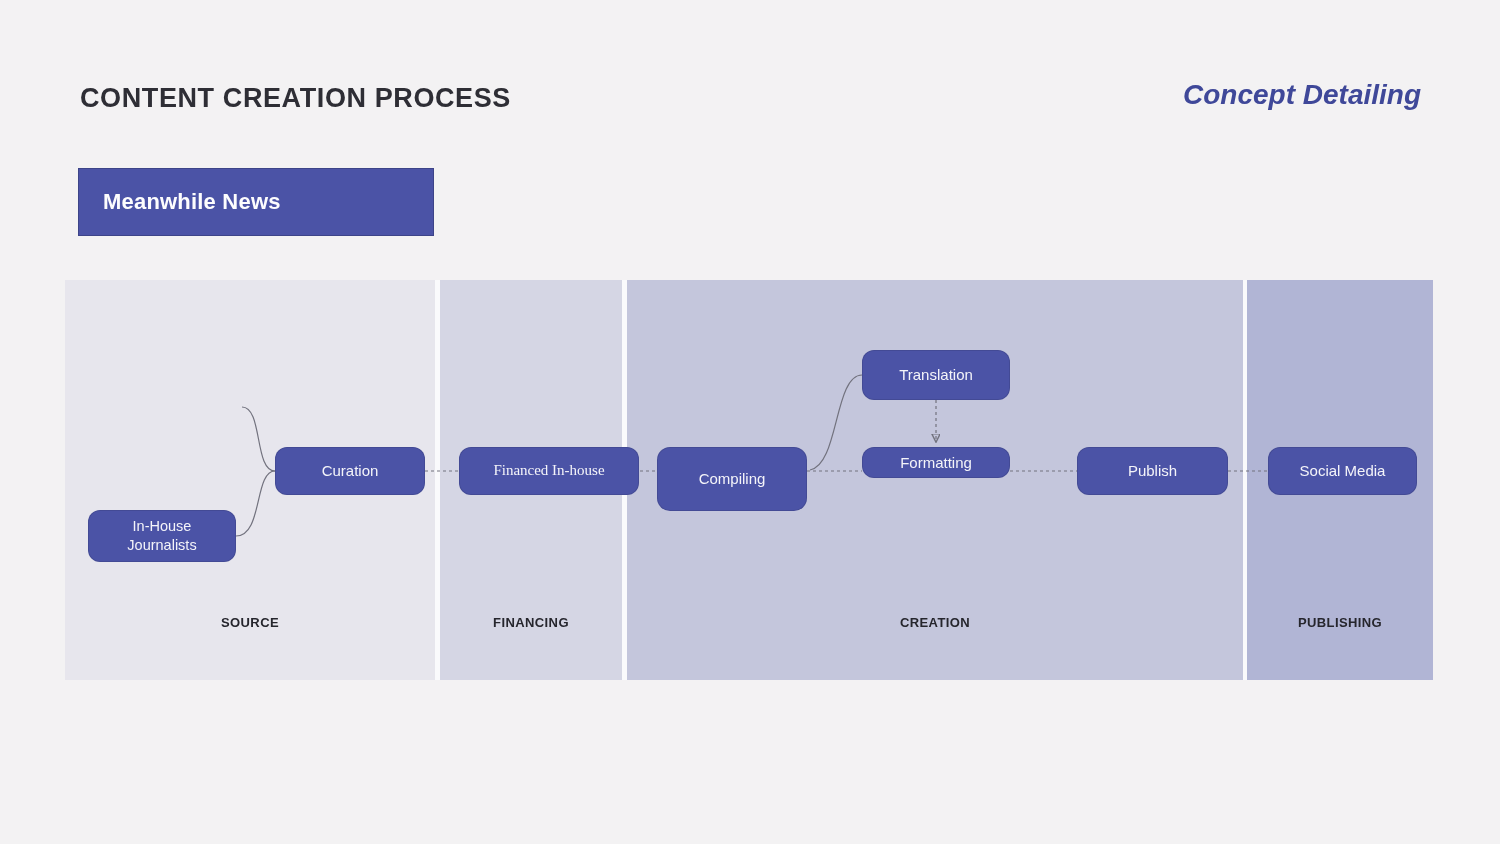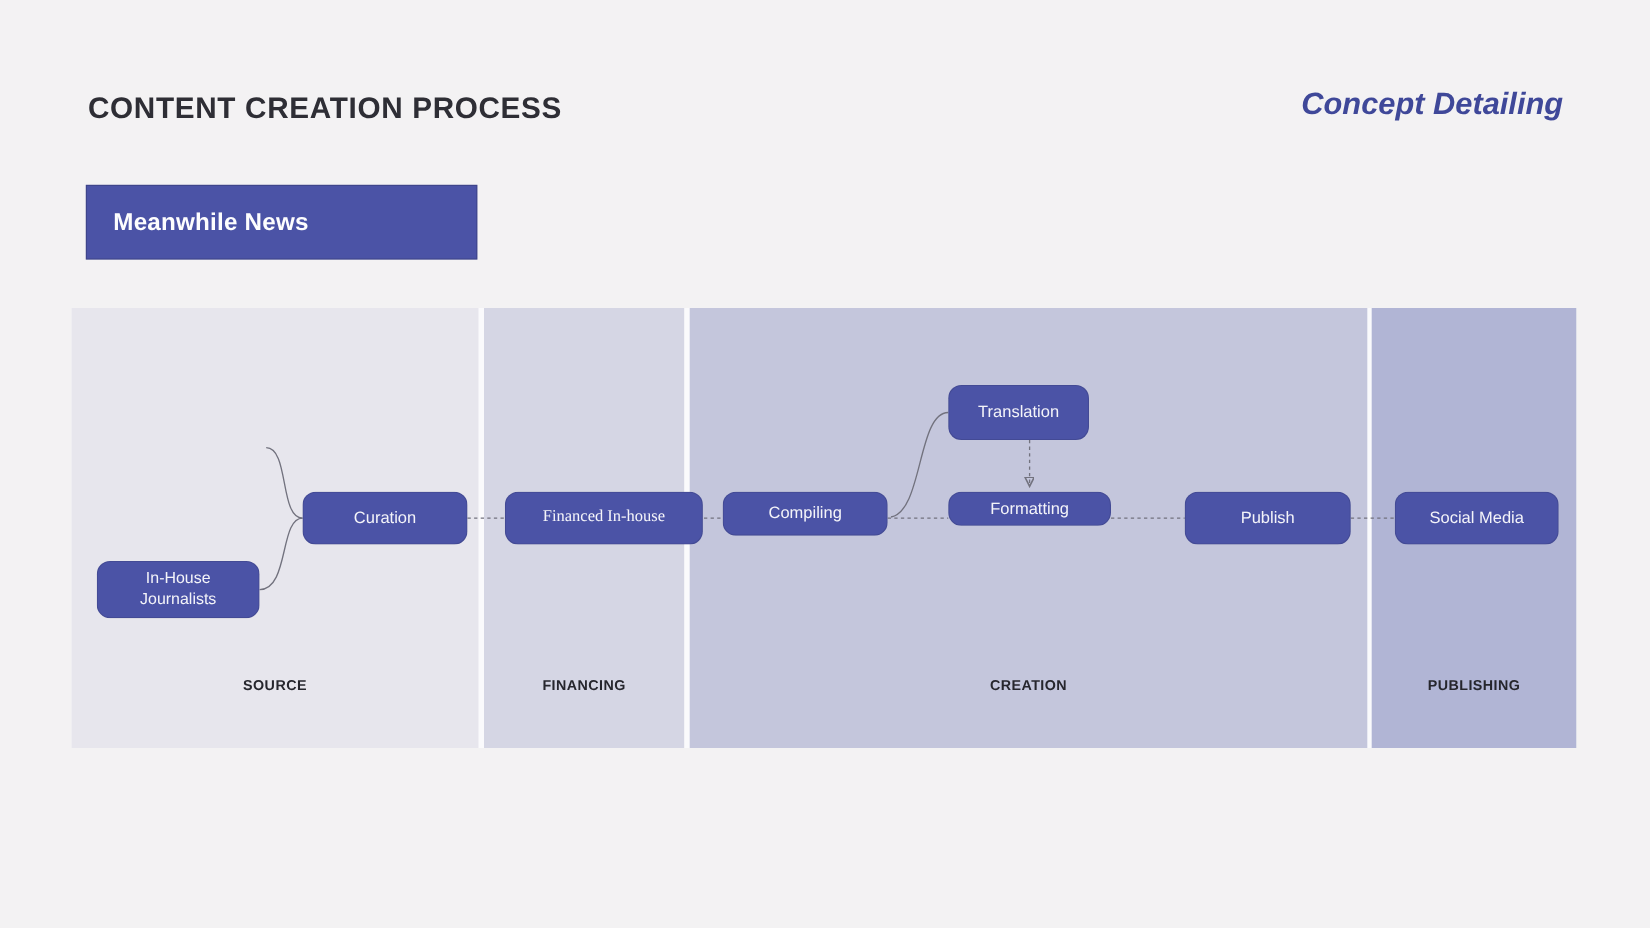"Translation" .n-translation { width: 128px -> 148px }
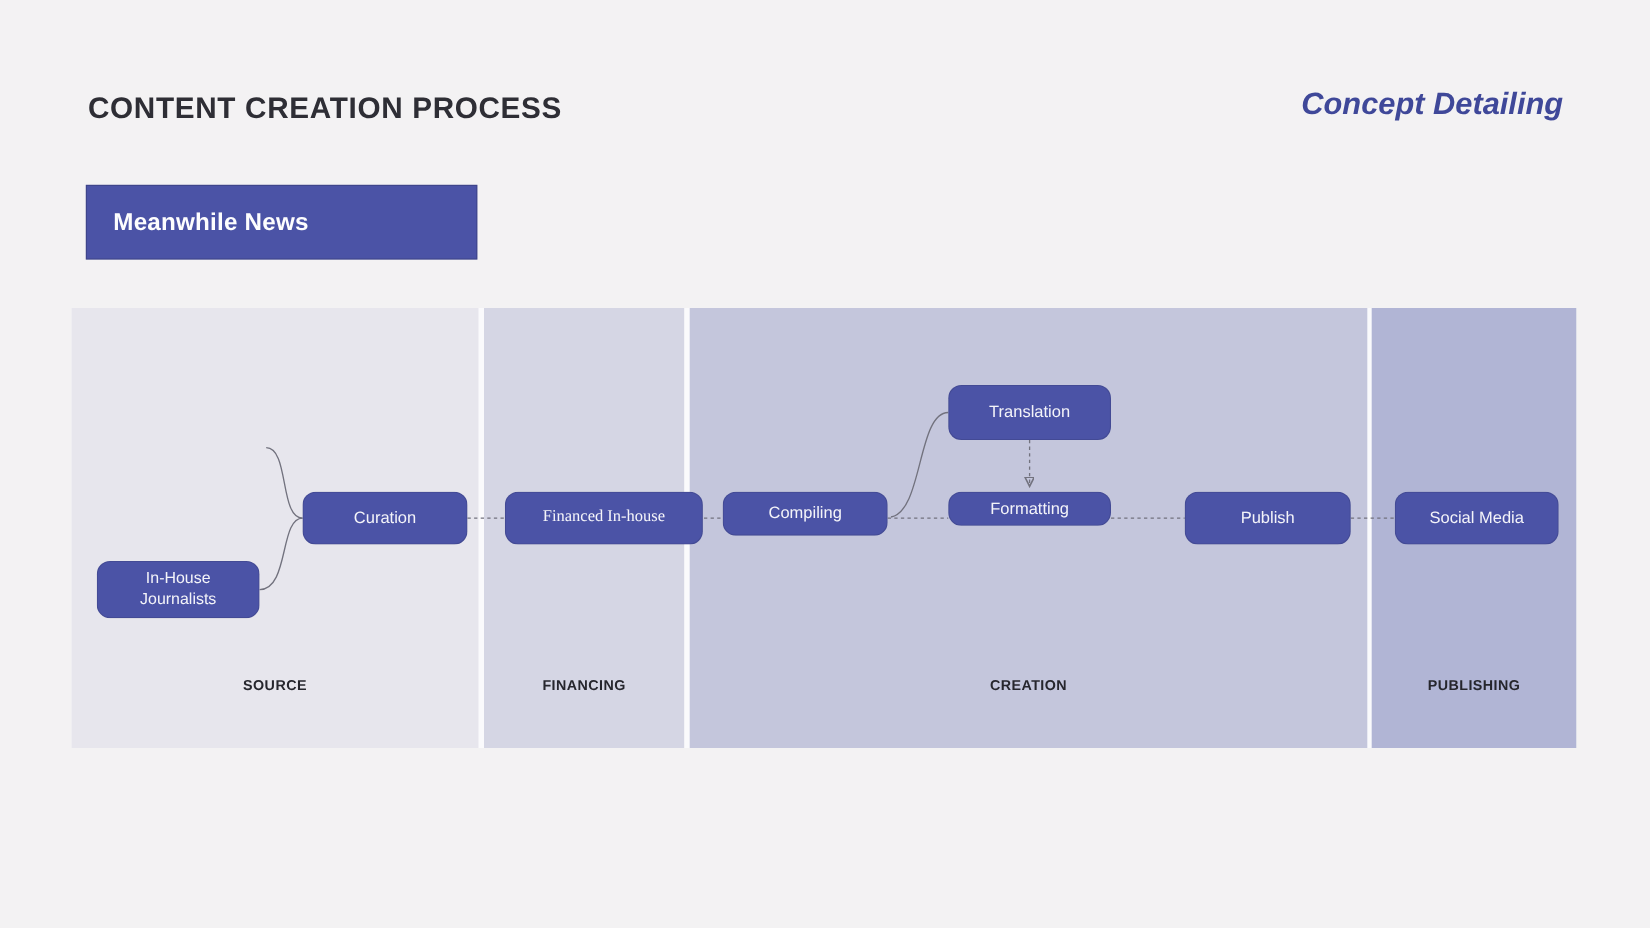"Compiling" .n-compiling { border-radius: none -> 13px; height: 40px -> 64px }
